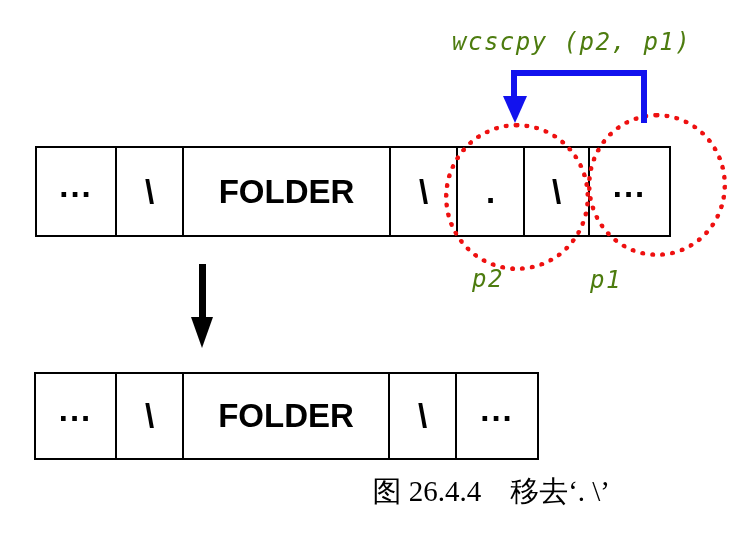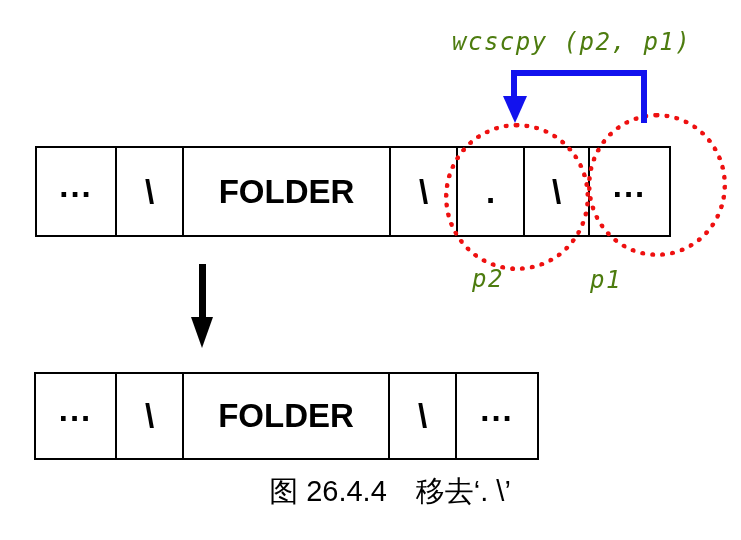"图 26.4.4 移去‘. \’" .caption { font-family: Liberation Sans, sans-serif -> Liberation Serif, serif; text-align: center -> right }
